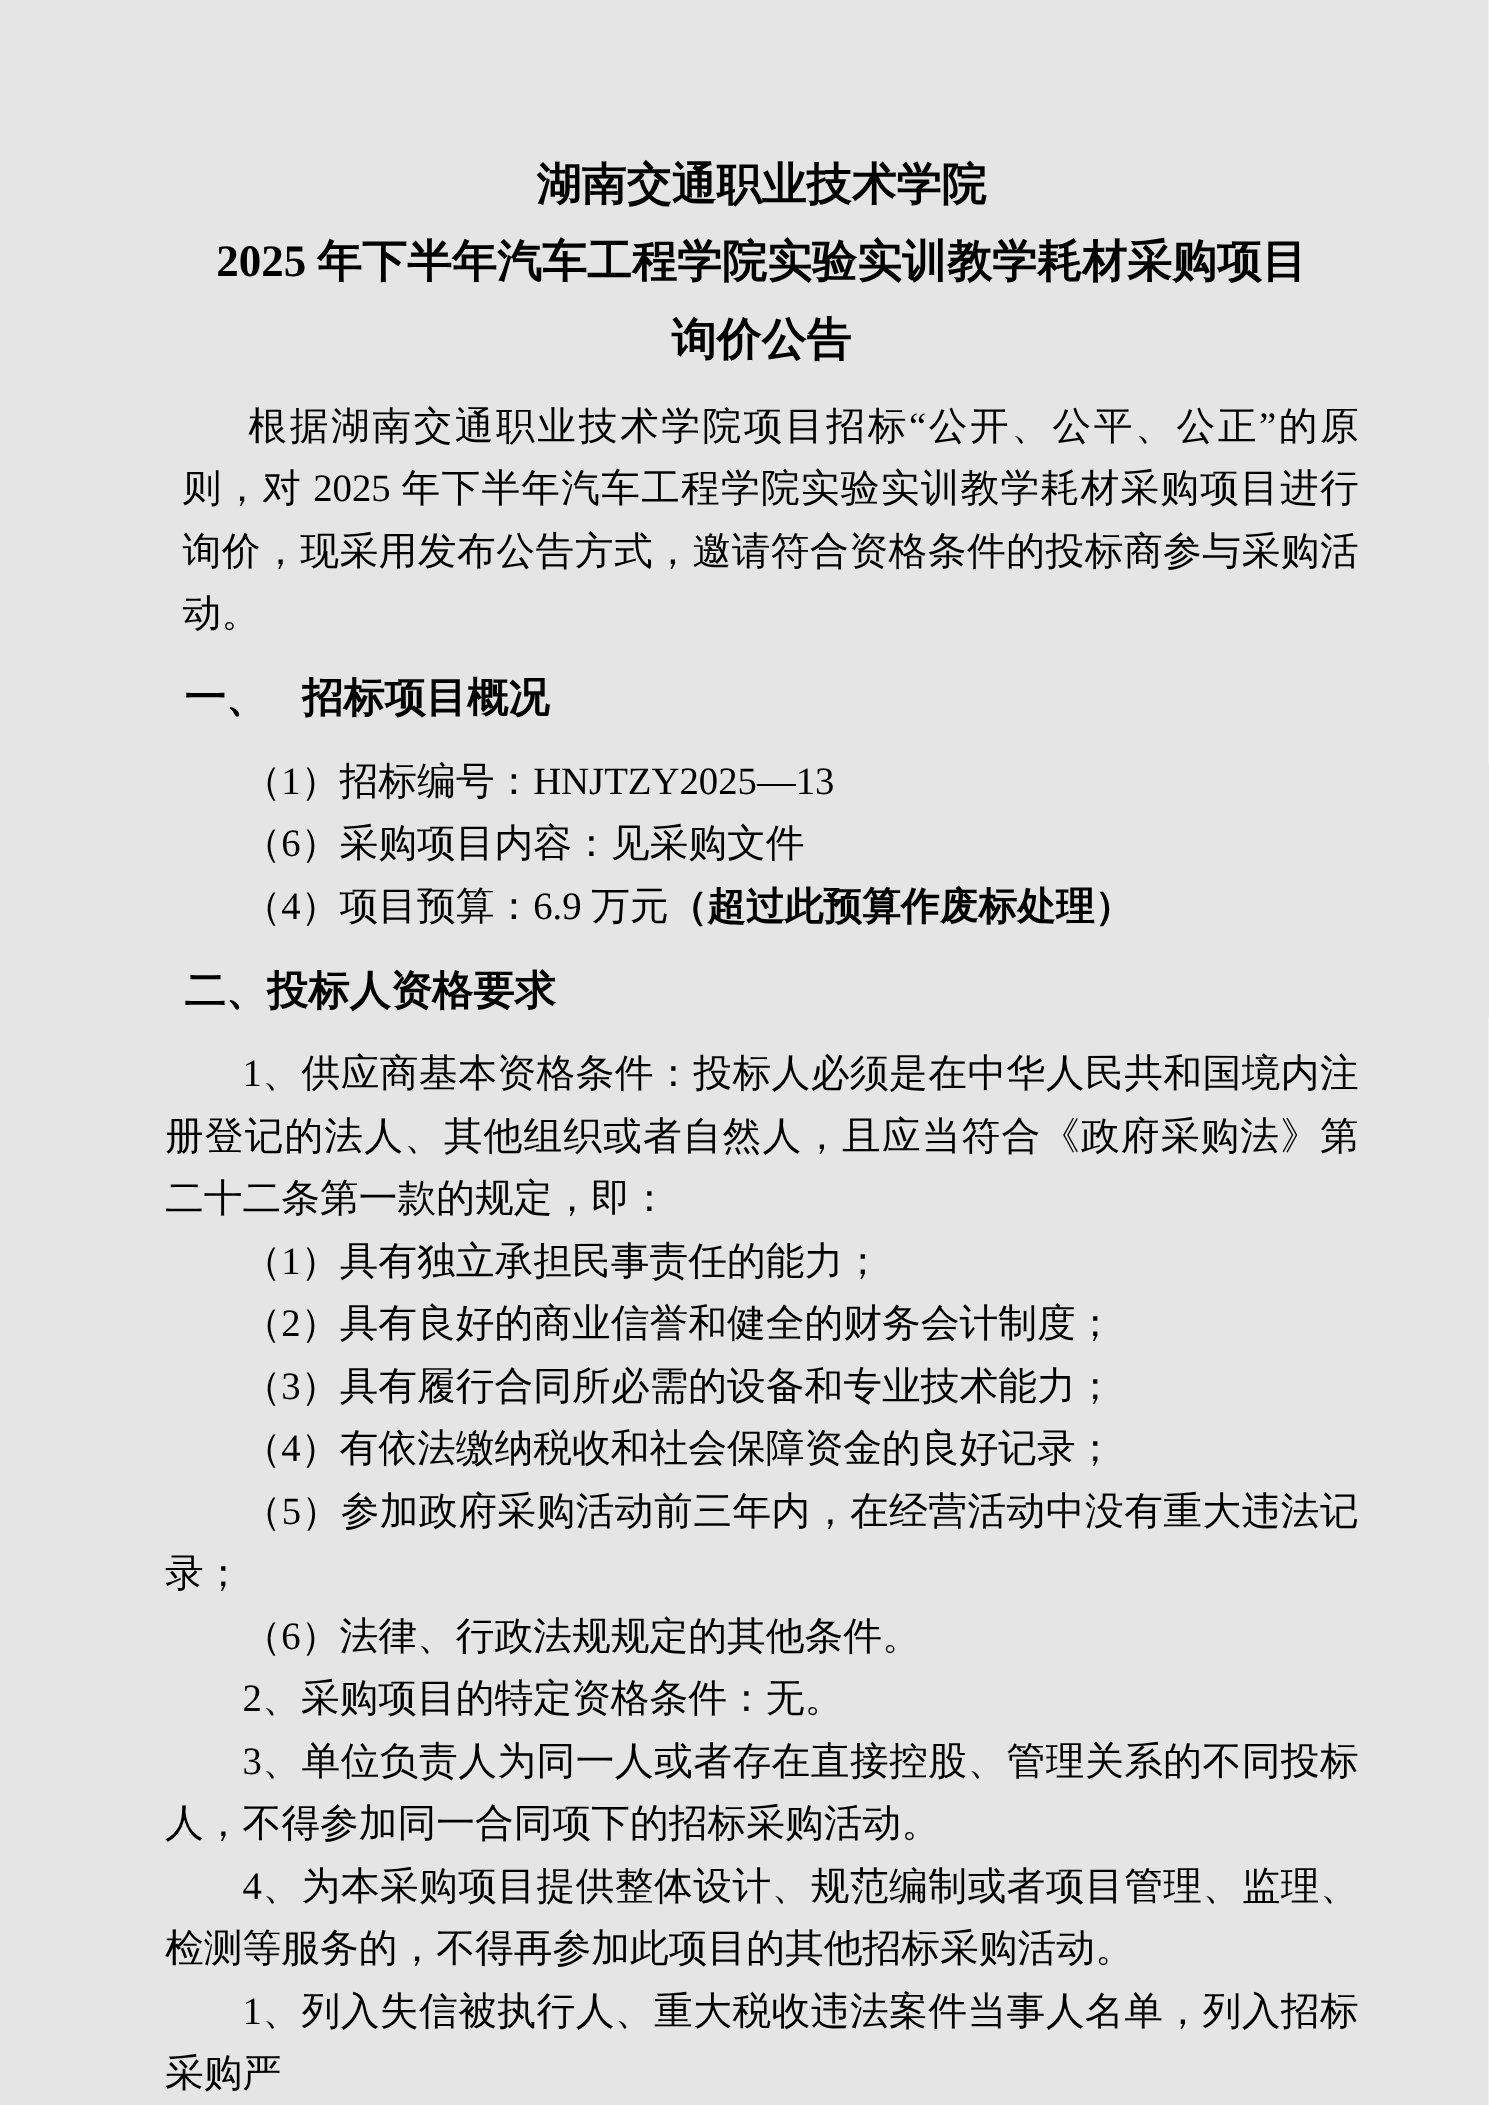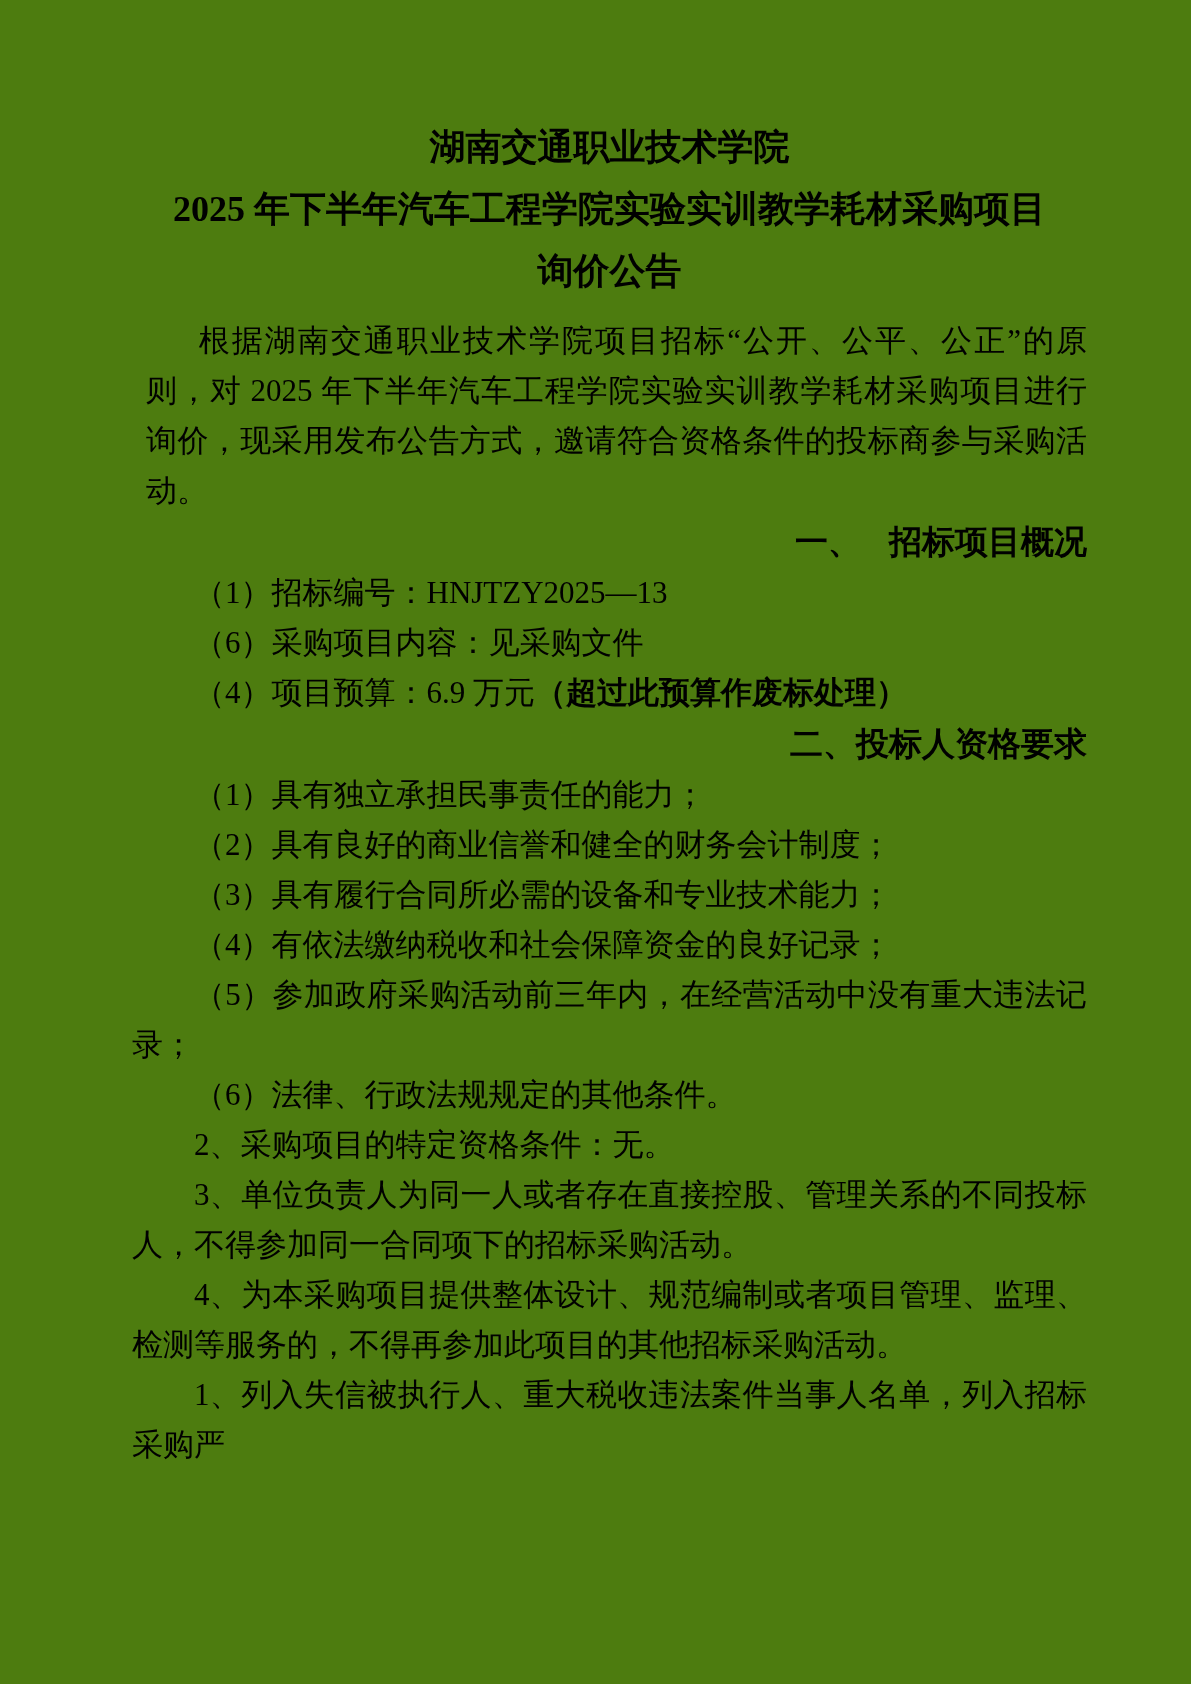"湖南交通职业技术学院" .page { background: #4d7c0f -> #e5e5e5 }
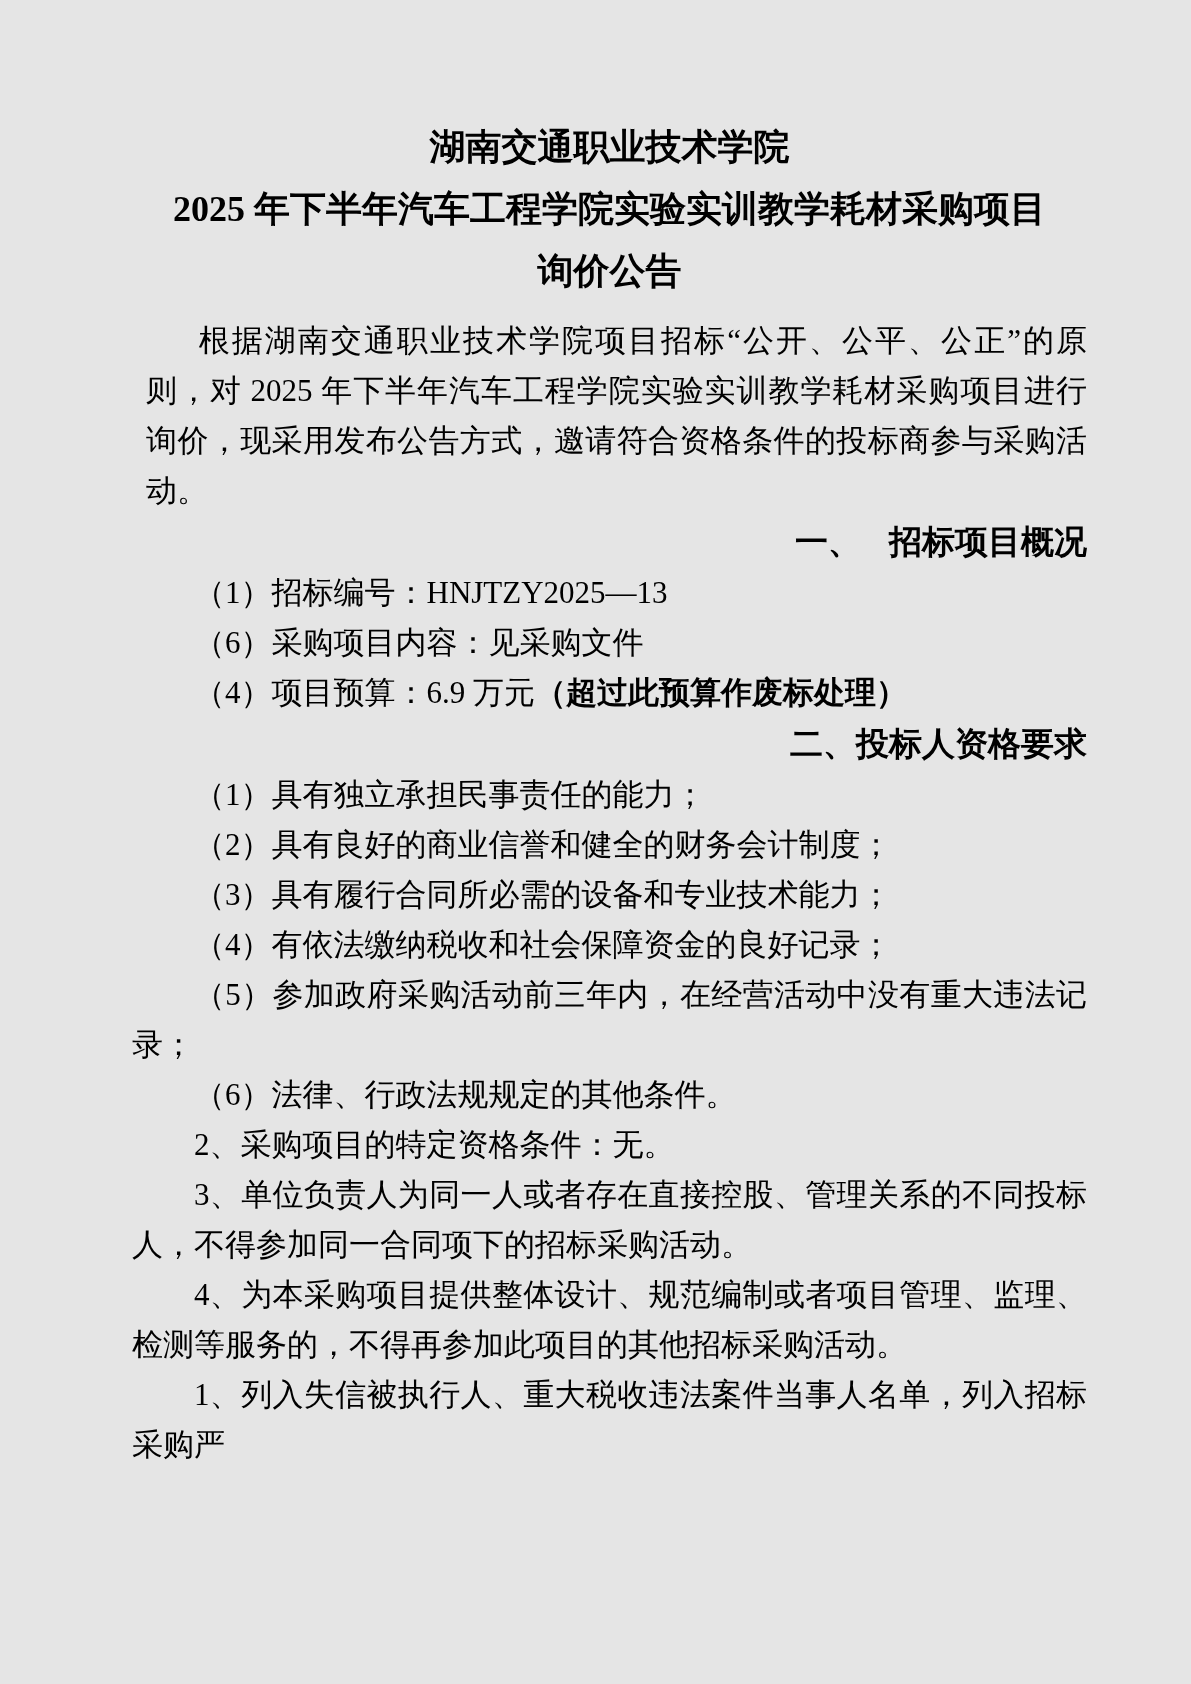"一、 招标项目概况" .heading { margin: 0 -> 16px; text-align: right -> none }
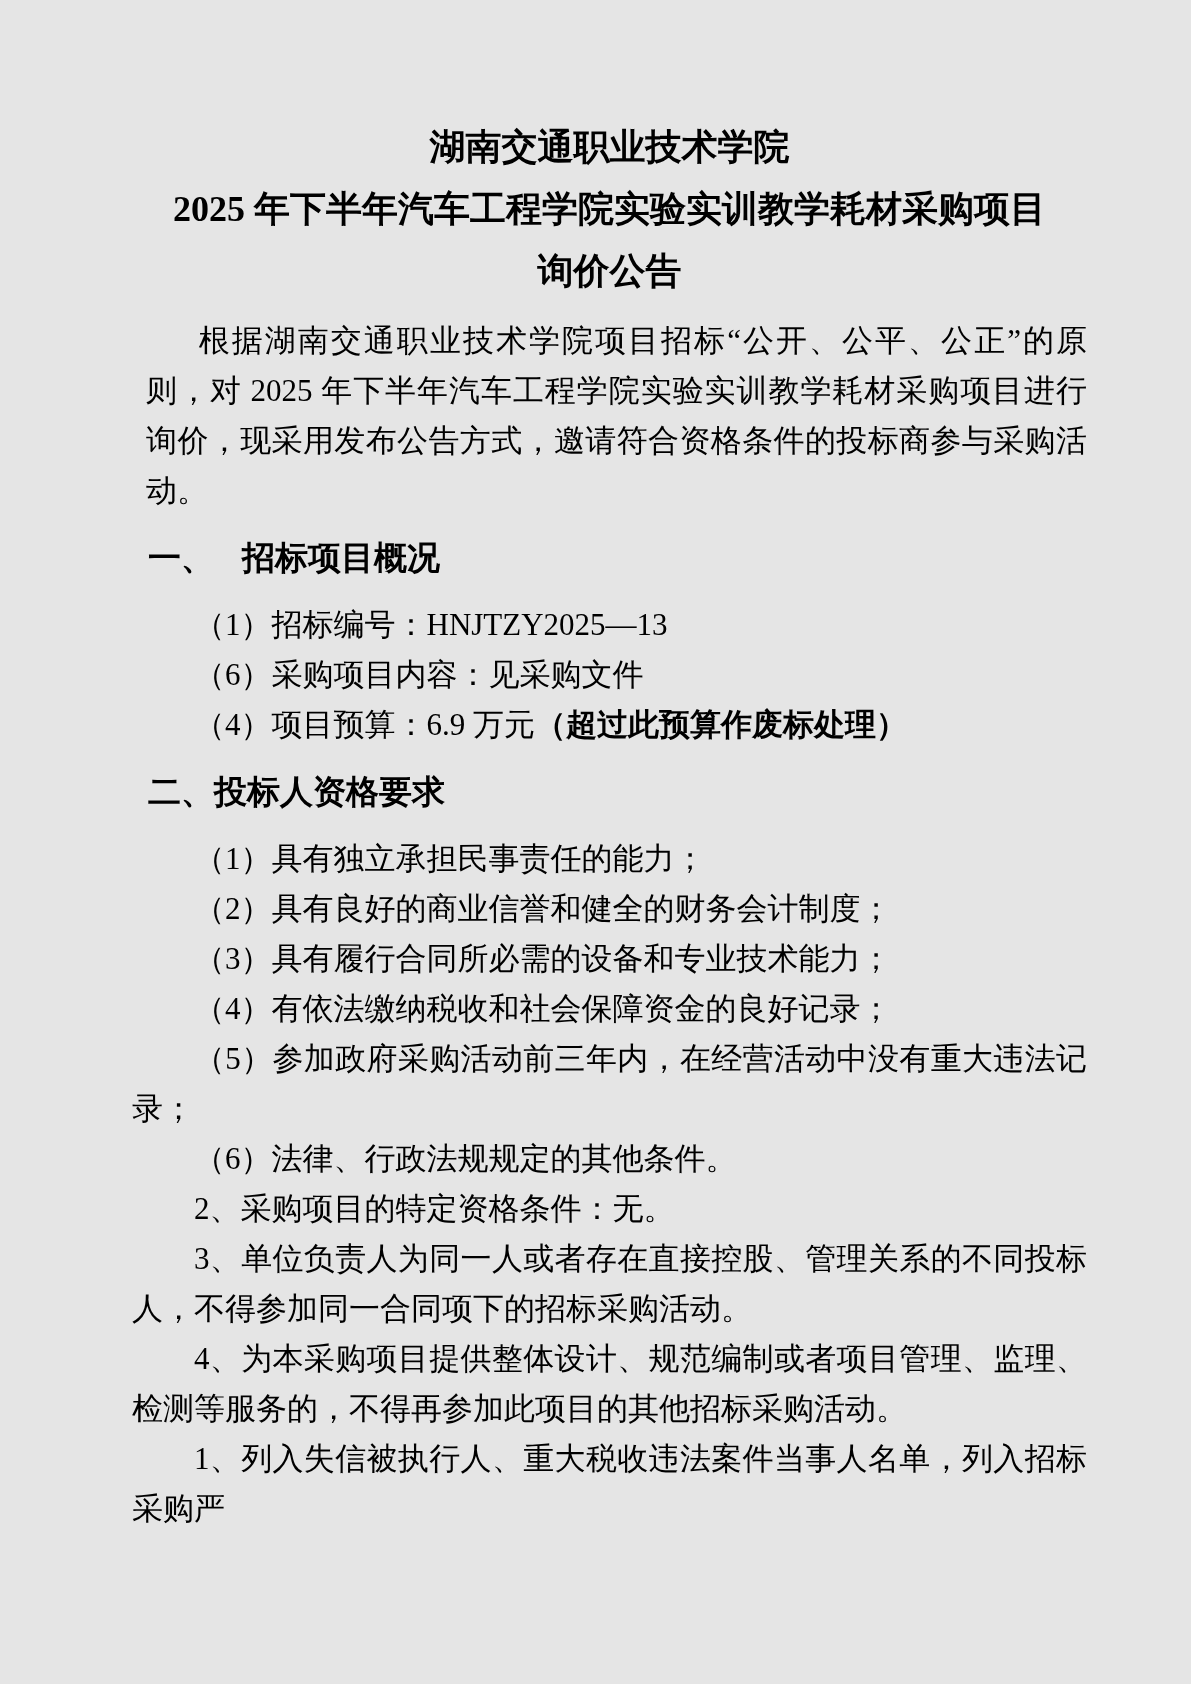"1、供应商基本资格条件：投标人必须是在中华人民共和国境内注册登记的法人、其他组织" p.para { html: none -> <p>1、供应商基本资格条件：投标人必须是在中华人民共和国境内注册登记的法人、其他组织或者自然人，且应当符合《政府采购法》第二十二条第一款的规定，即：</p> }
